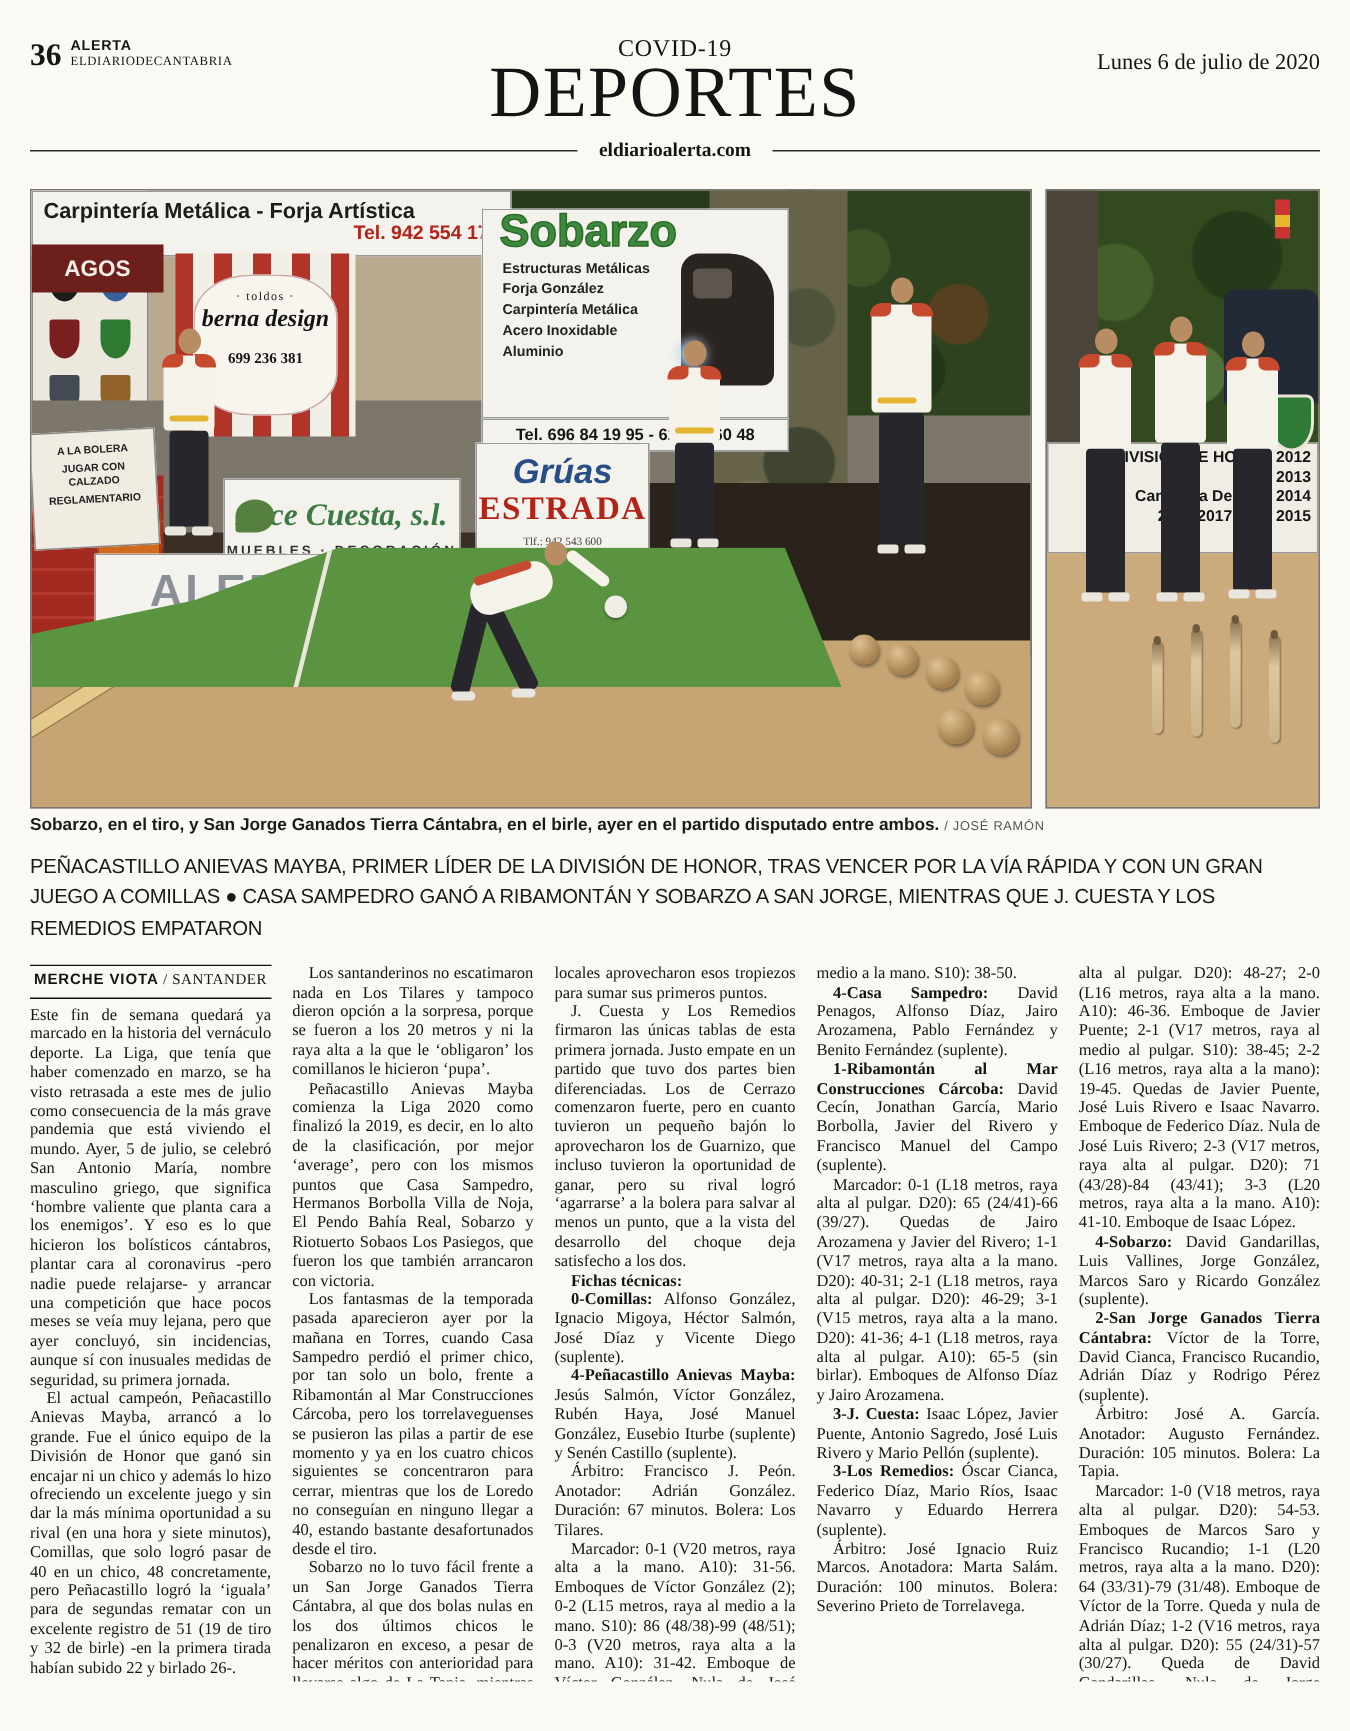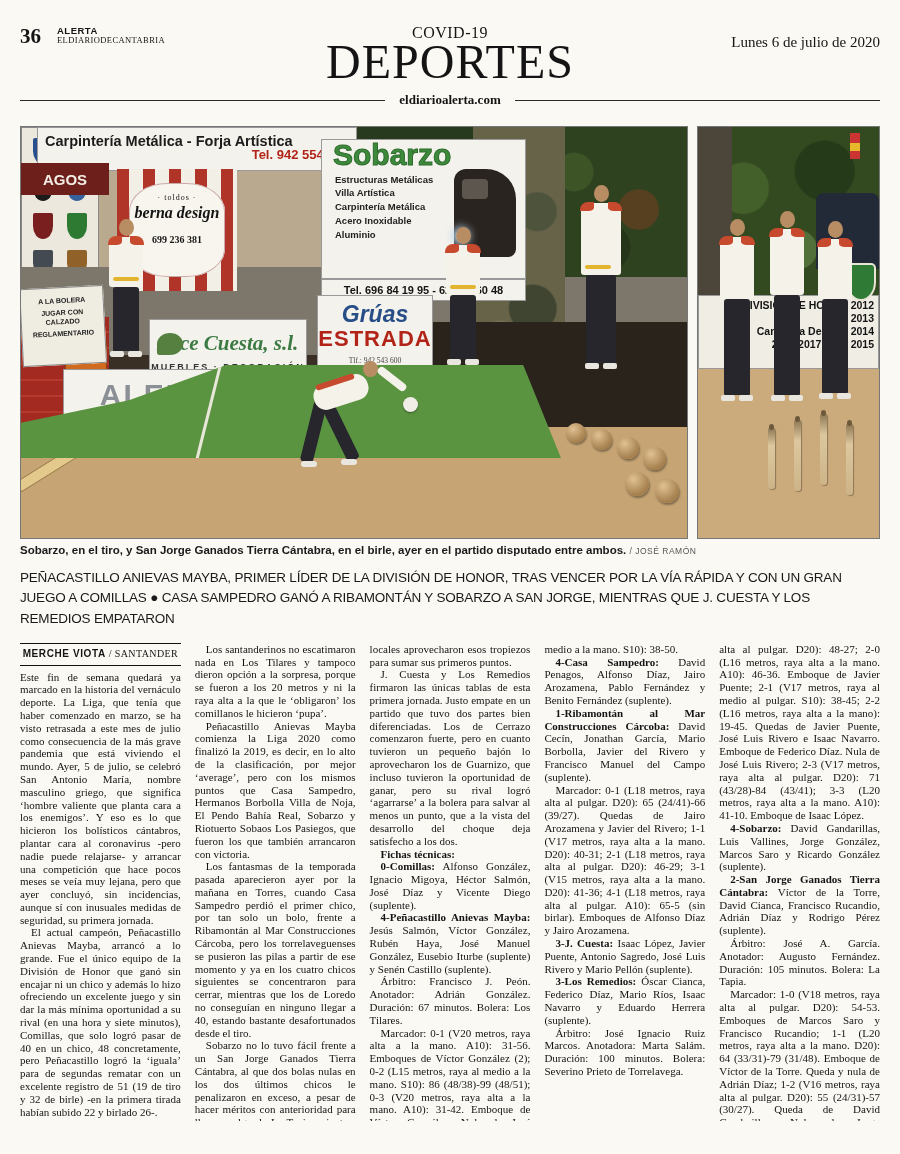"36" .folio { gap: 16px -> 6px }
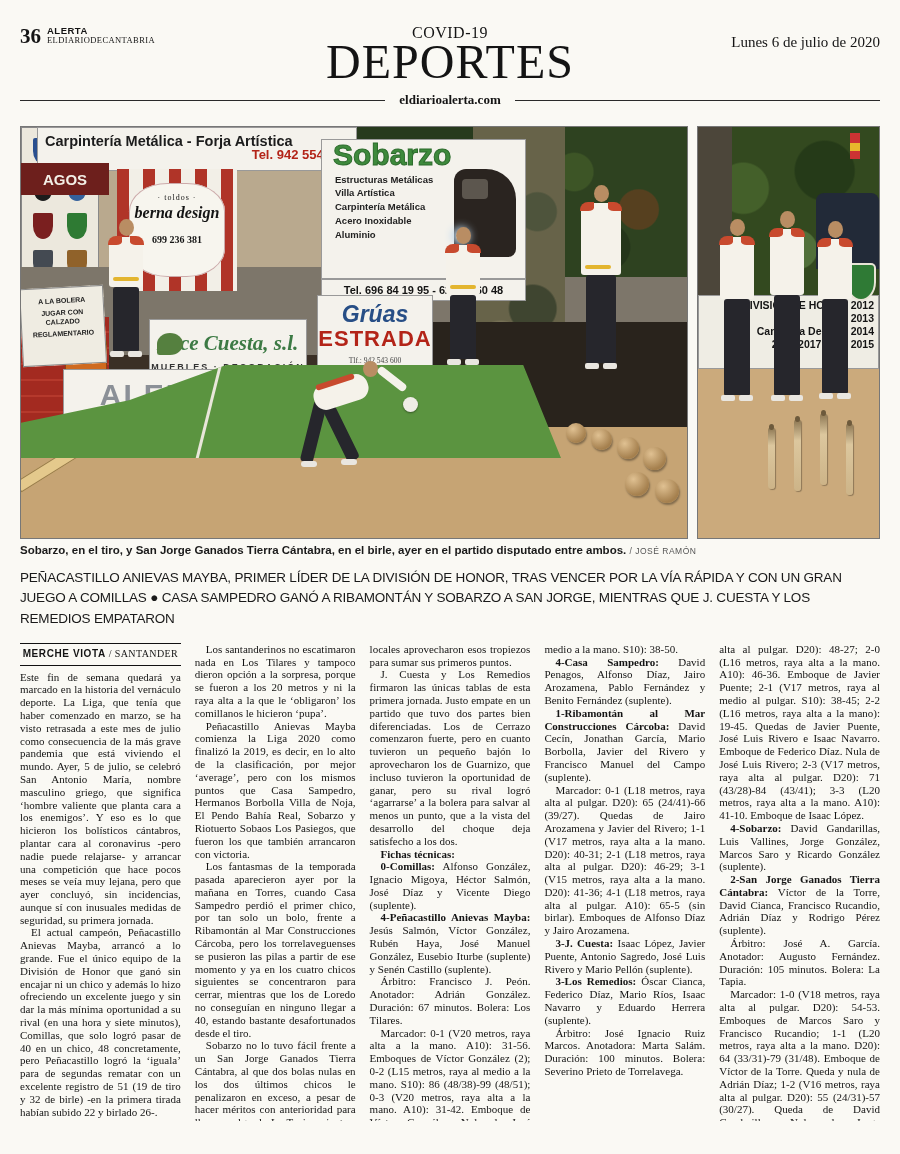"Carpintería Metálica - Forja Artística" .b-carp { left: 16px -> 0 }
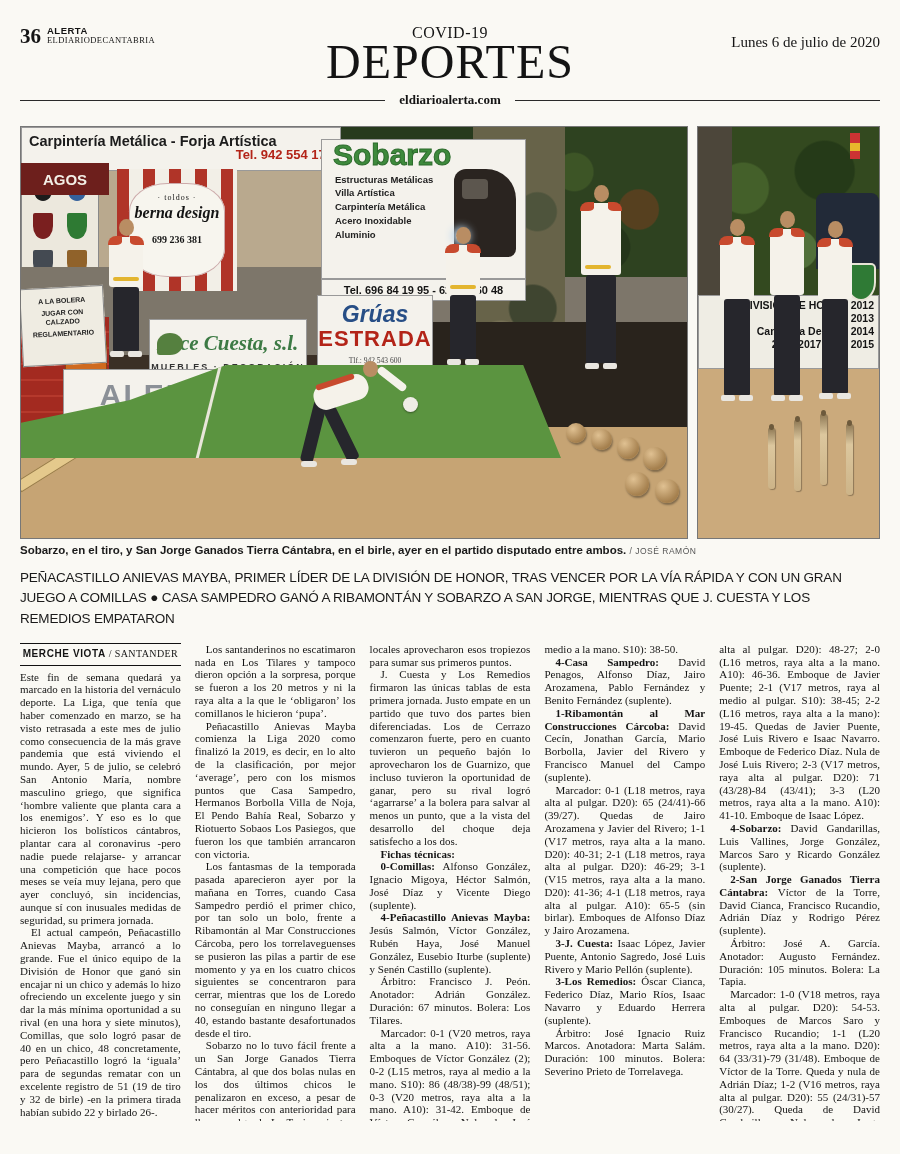"Villa Artística" p { text: Villa Artística -> Forja González }
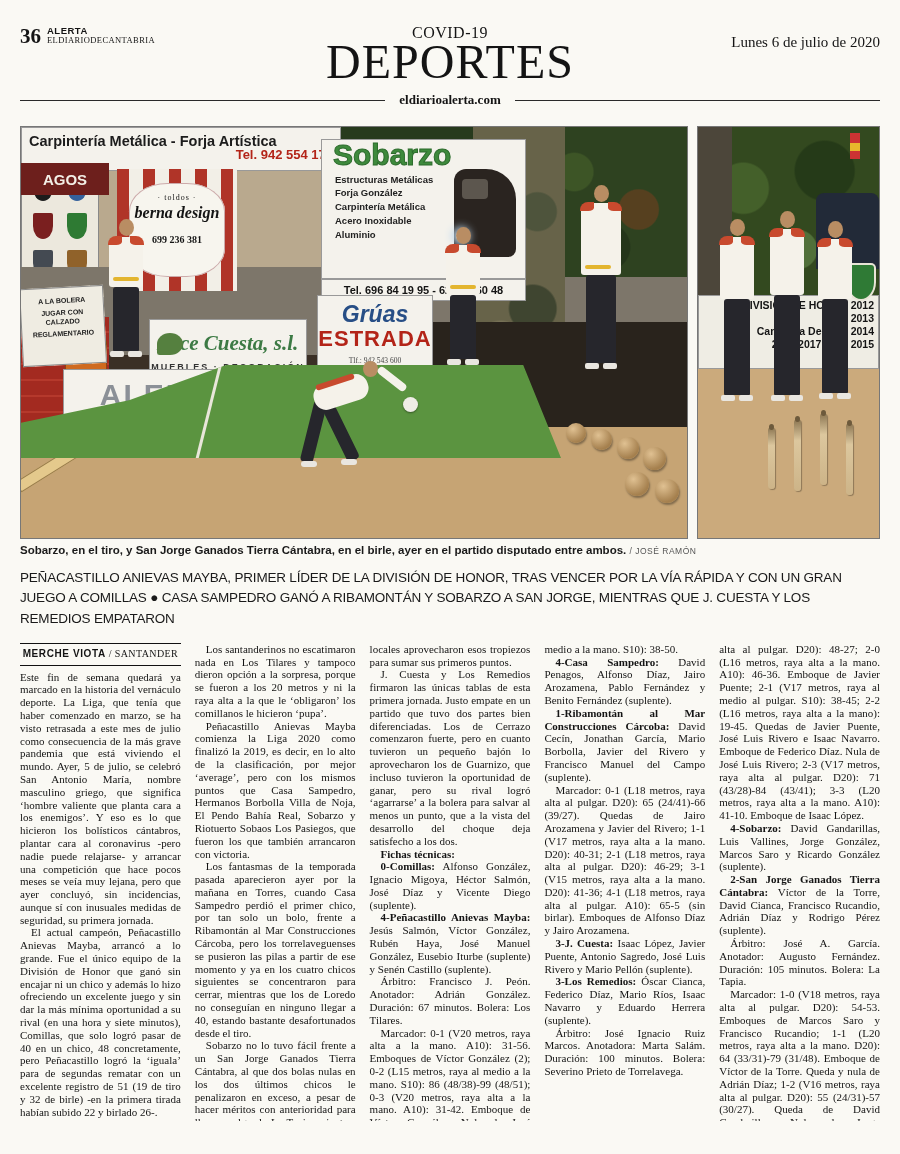"ESTRADA" .gruas2 { font-family: Liberation Sans, sans-serif -> Liberation Serif, serif }
